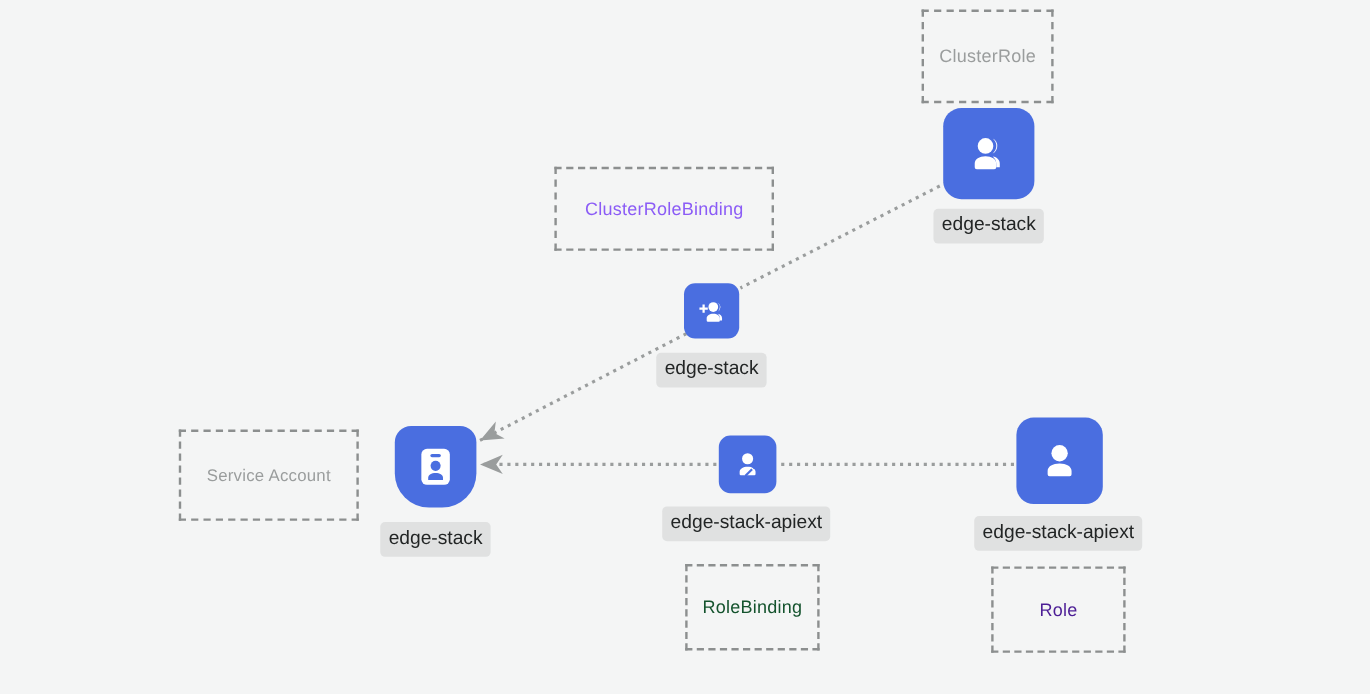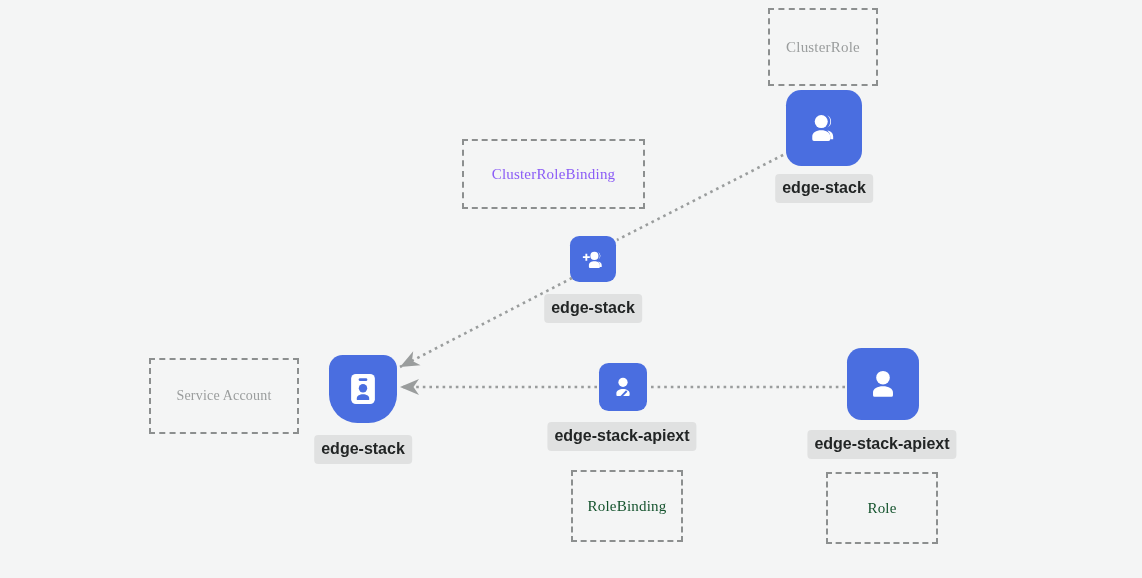"ClusterRole" .type-box .type-label { font-family: Liberation Serif, serif -> none }
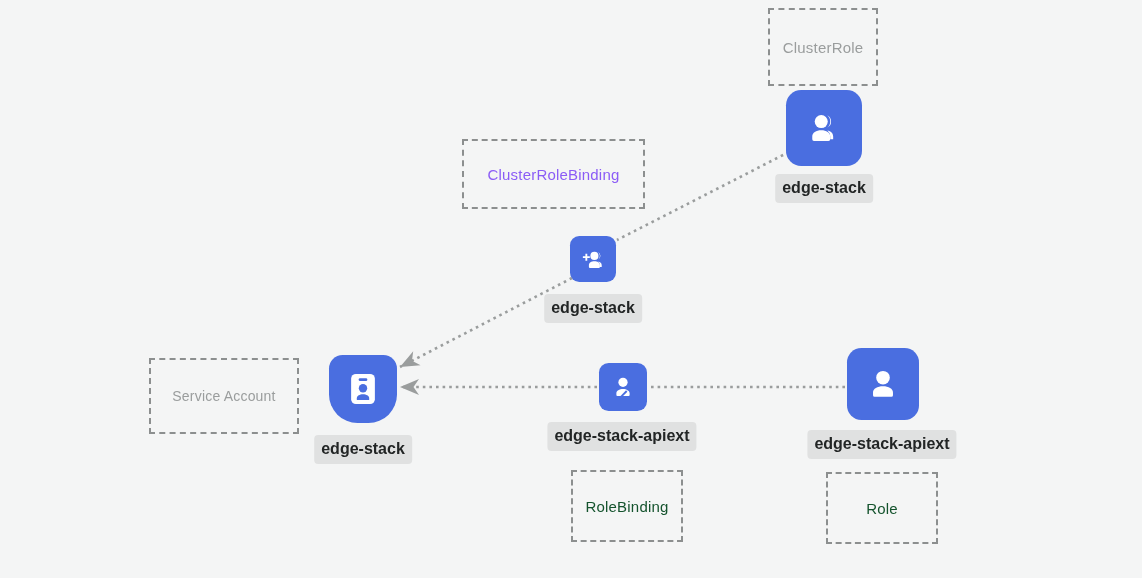"edge-stack" .chip { font-weight: bold -> none }
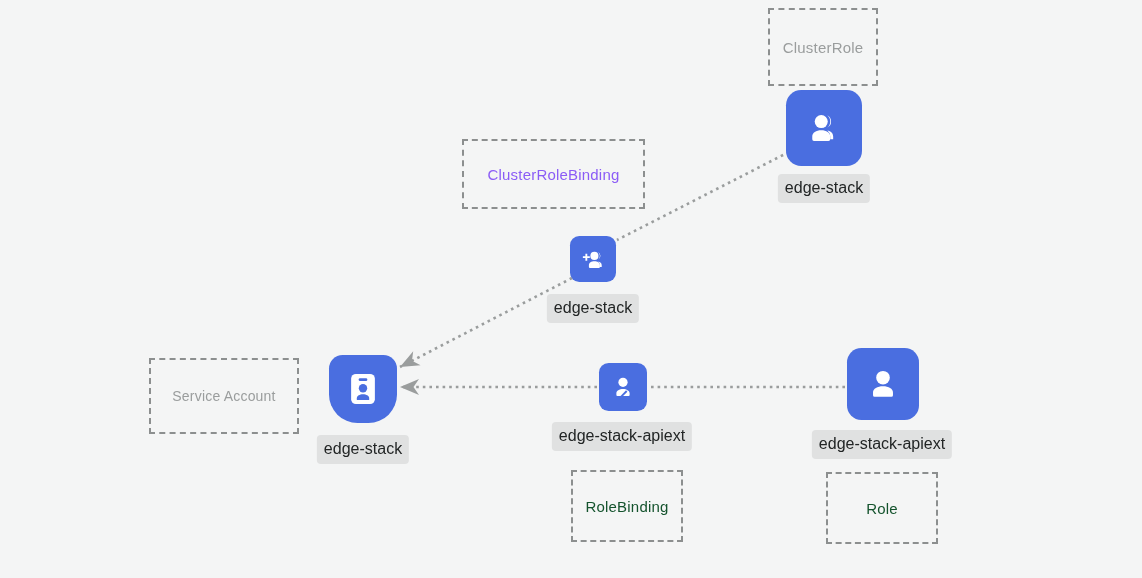"Role" span.type-label { color: #14532d -> #4c1d95 }
